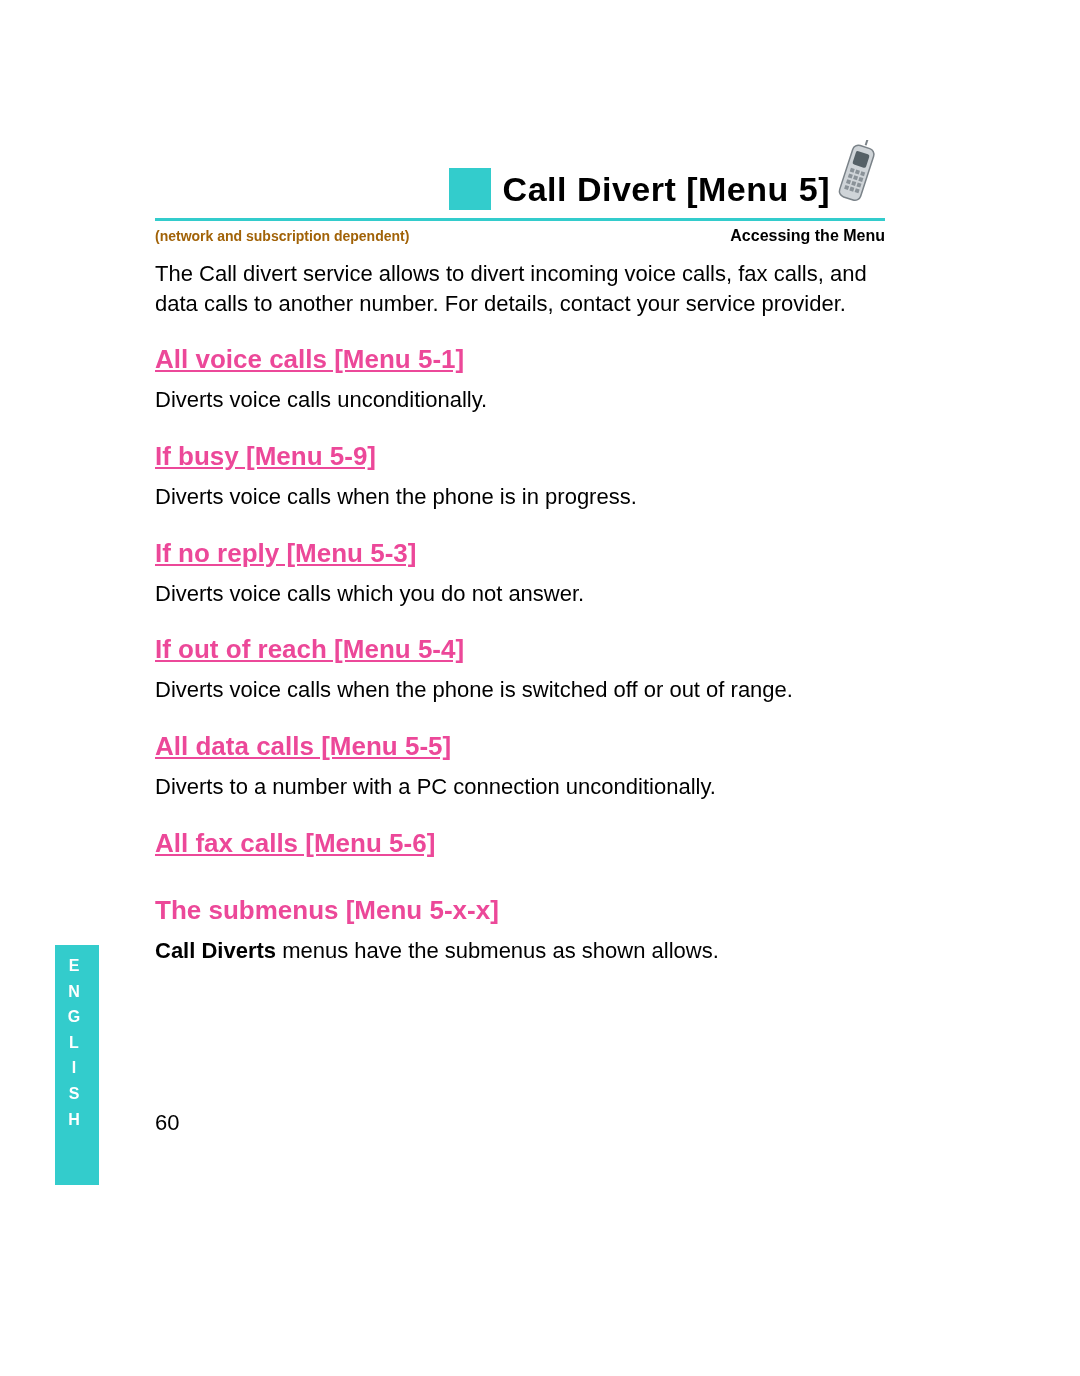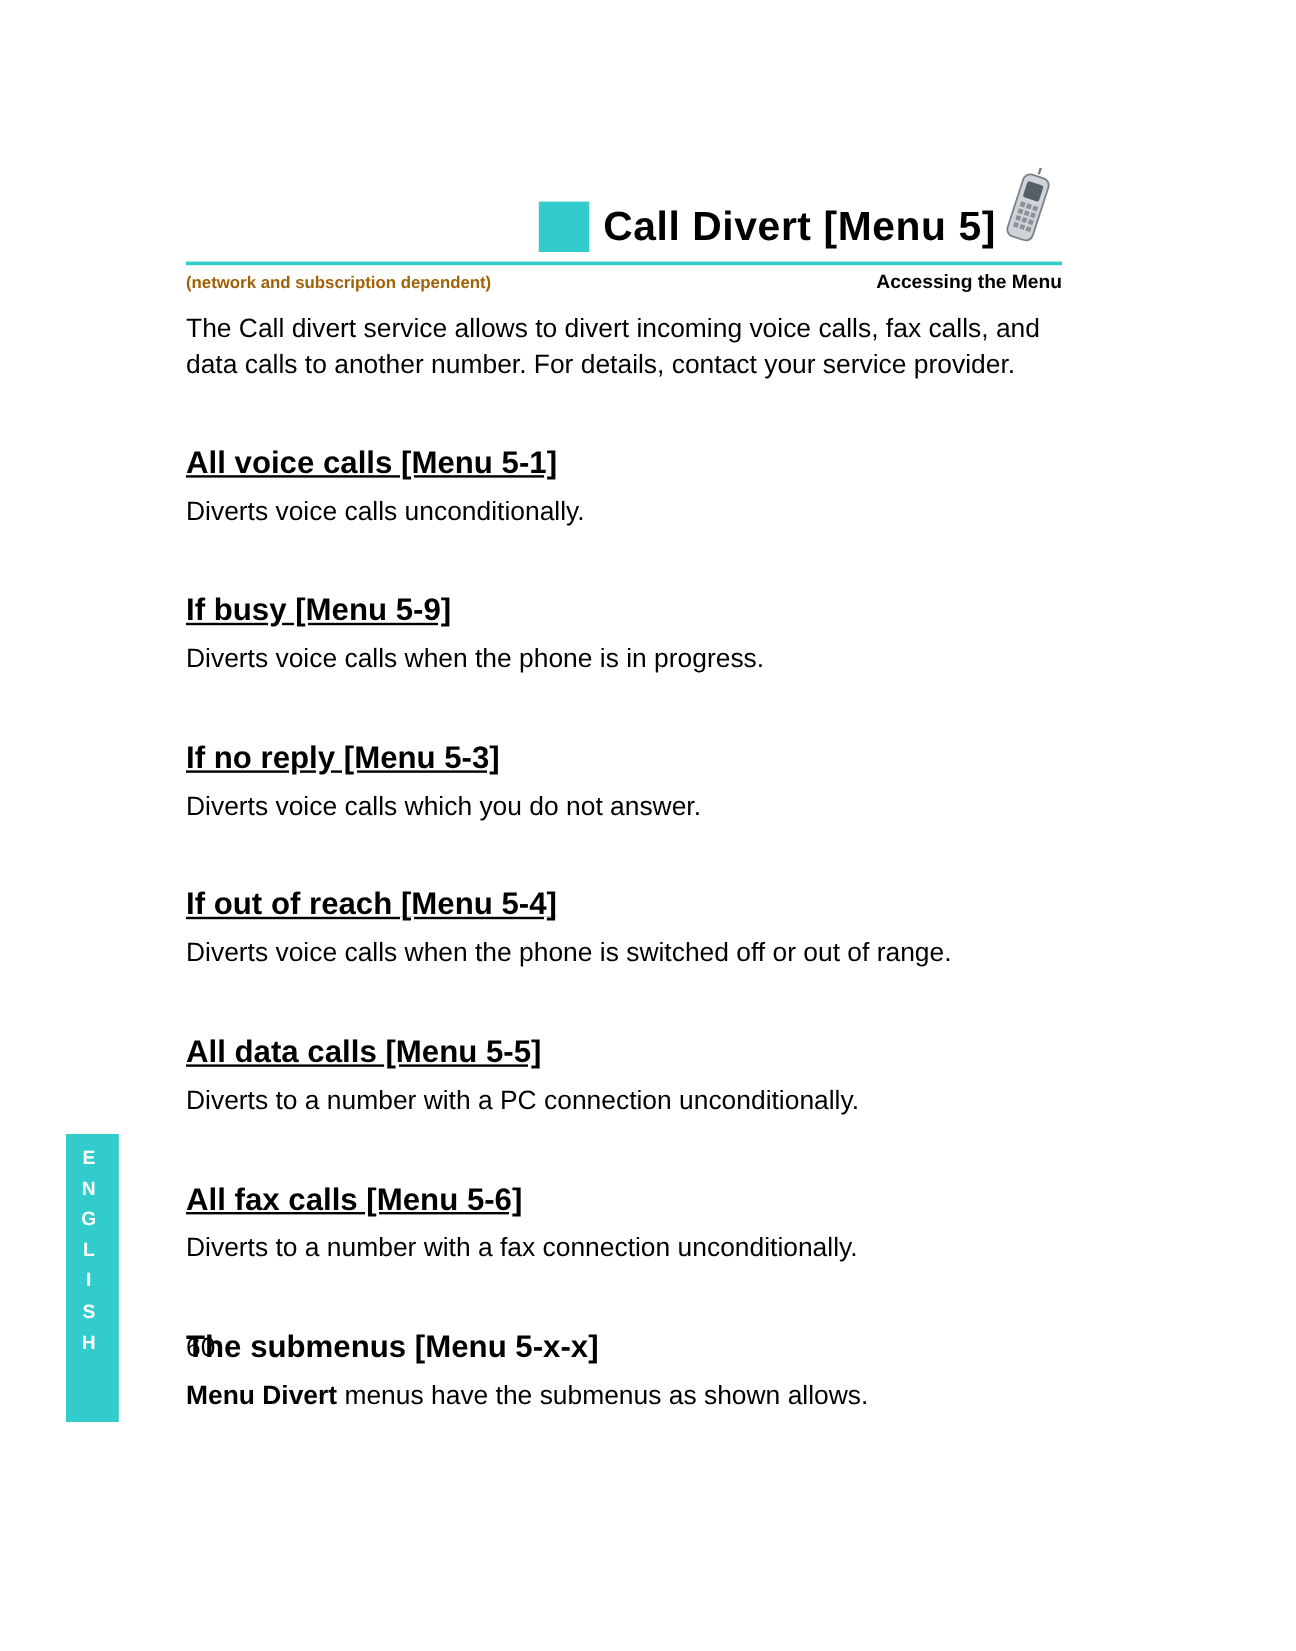"All voice calls [Menu 5-1]" .section-heading { color: #000000 -> #ec4899; margin-top: 26px -> none }
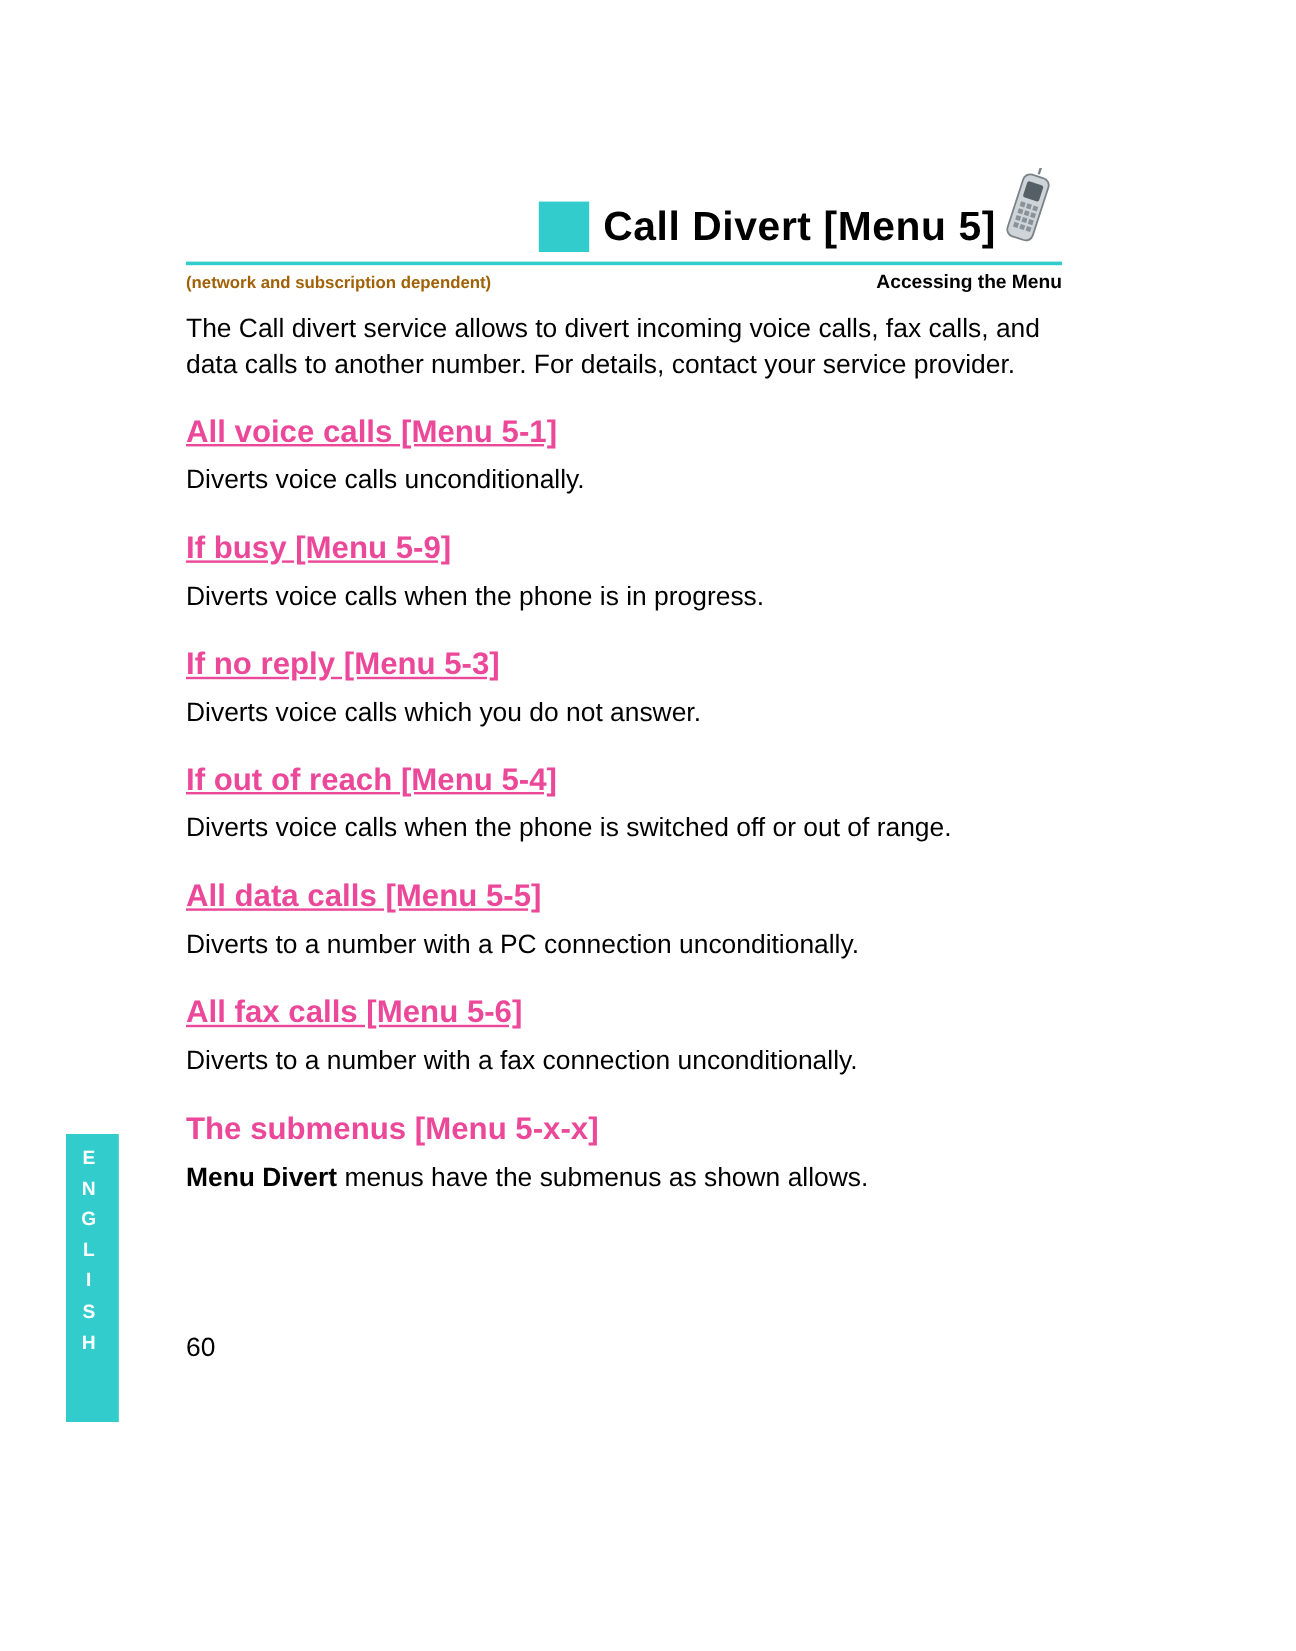"Diverts to a number with a fax" p.section-body { html: <p>Diverts to a number with a fax connection unconditionally.</p> -> none }
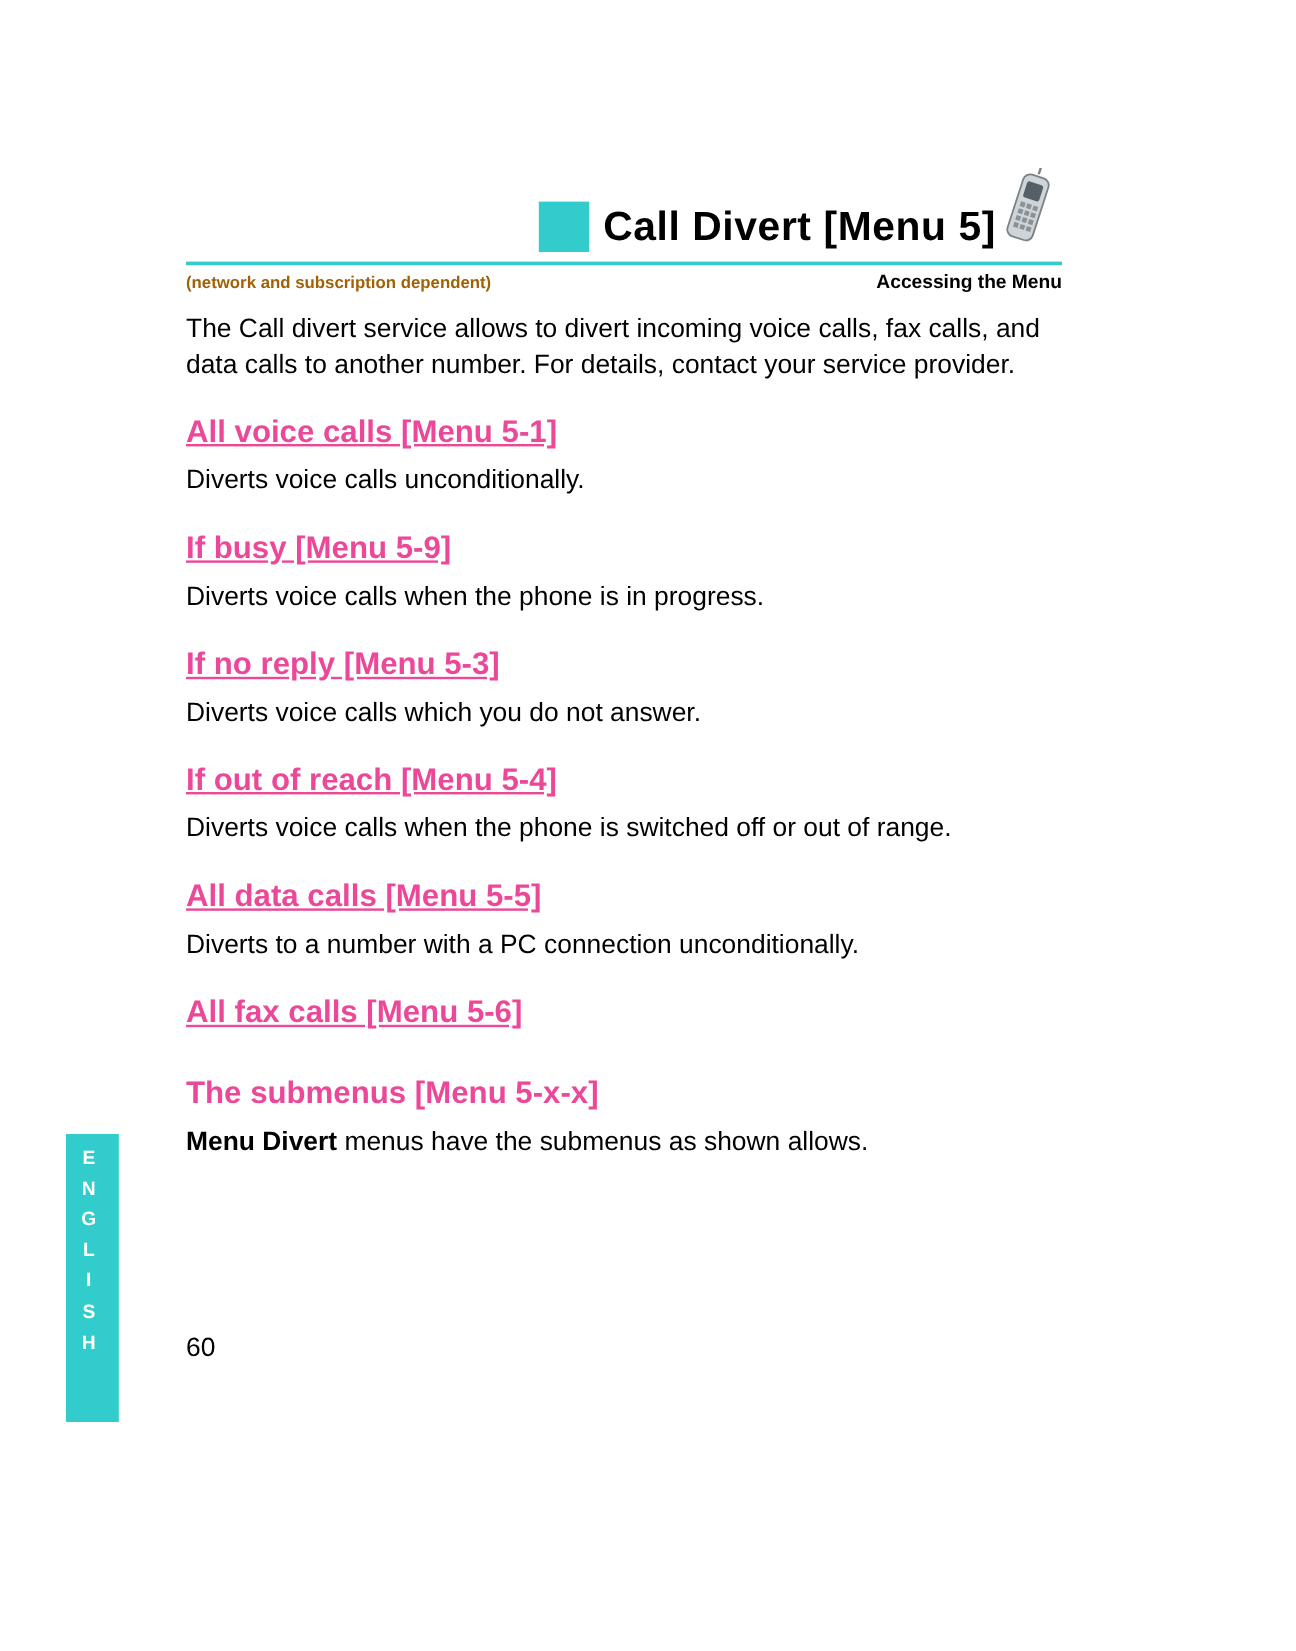"Menu Divert" span.bold { text: Menu Divert -> Call Diverts }
